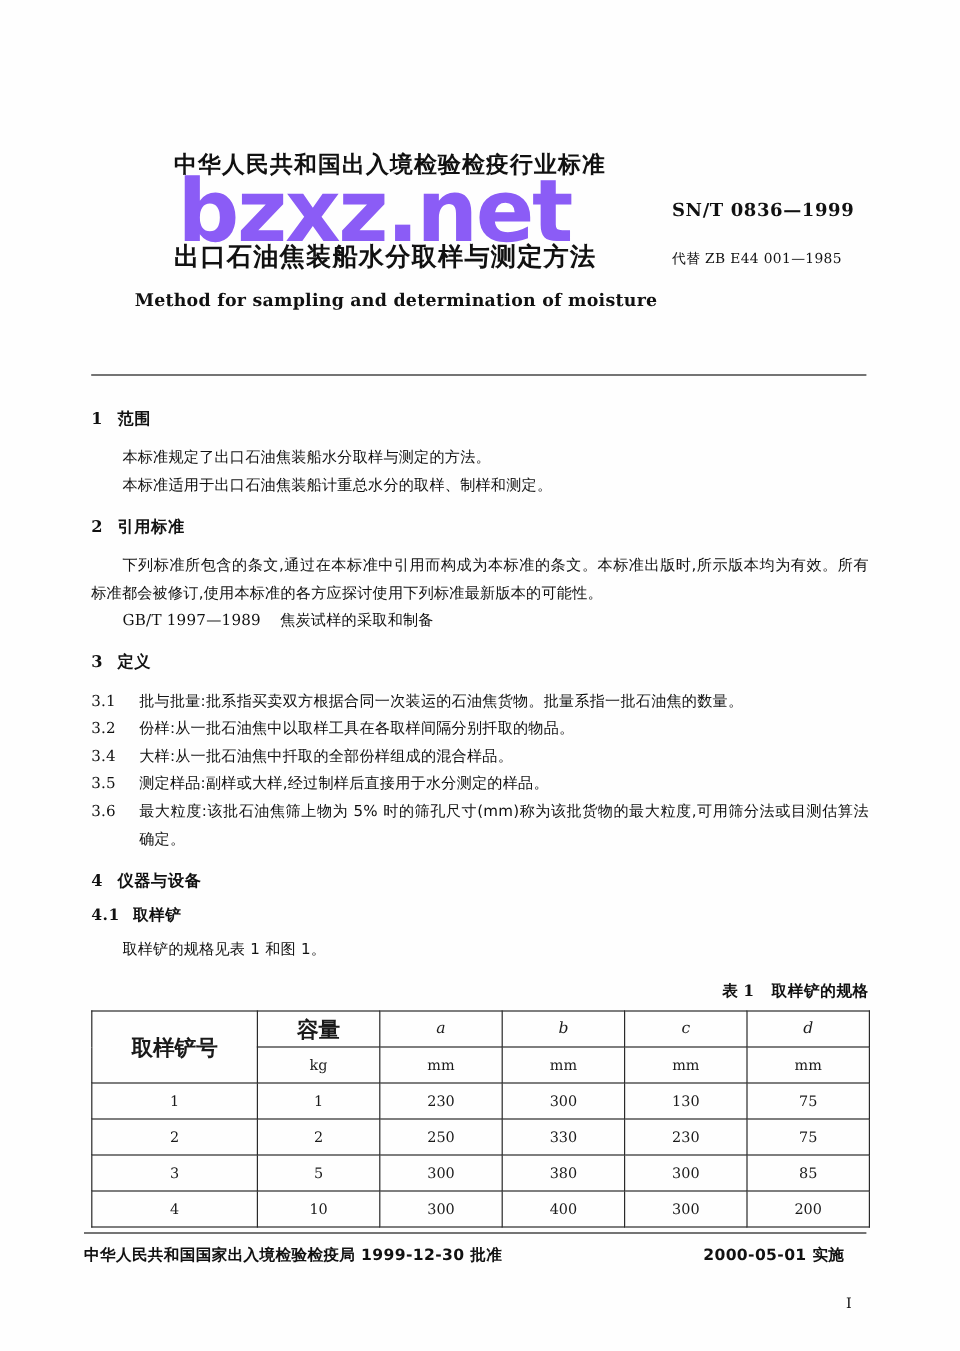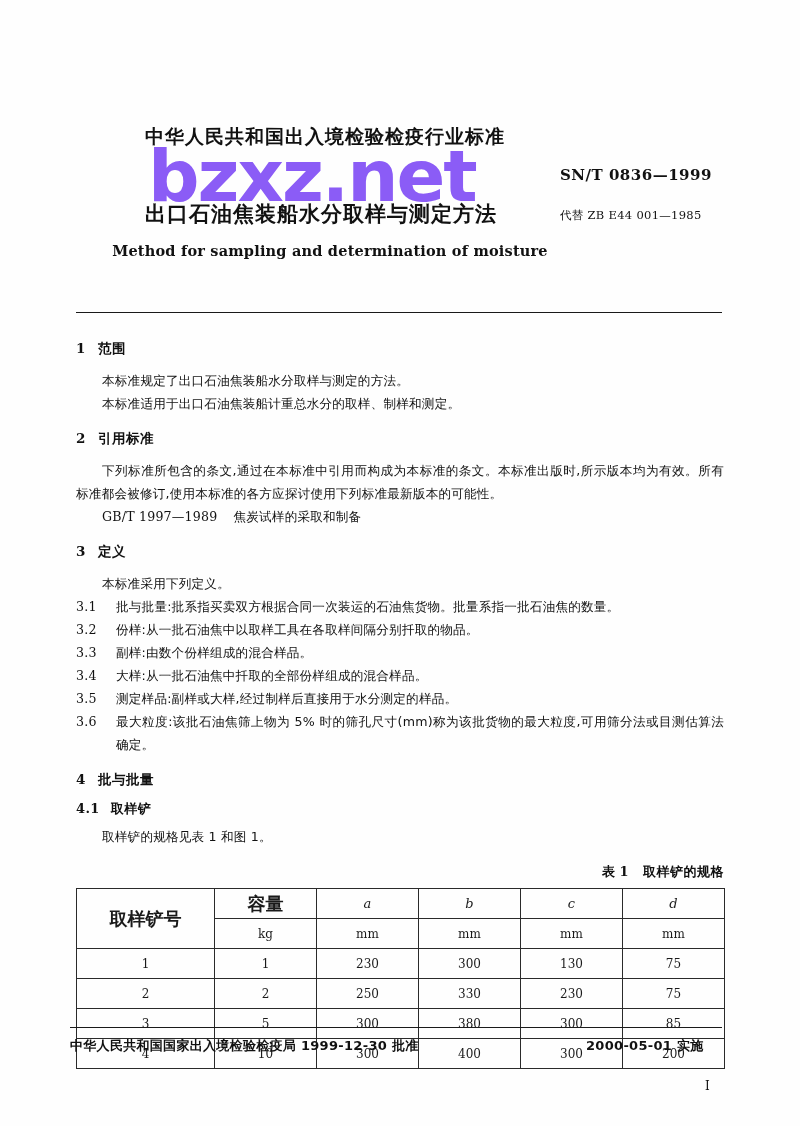"本标准采用下列定义。" p.p { html: <p>本标准采用下列定义。</p> -> none }
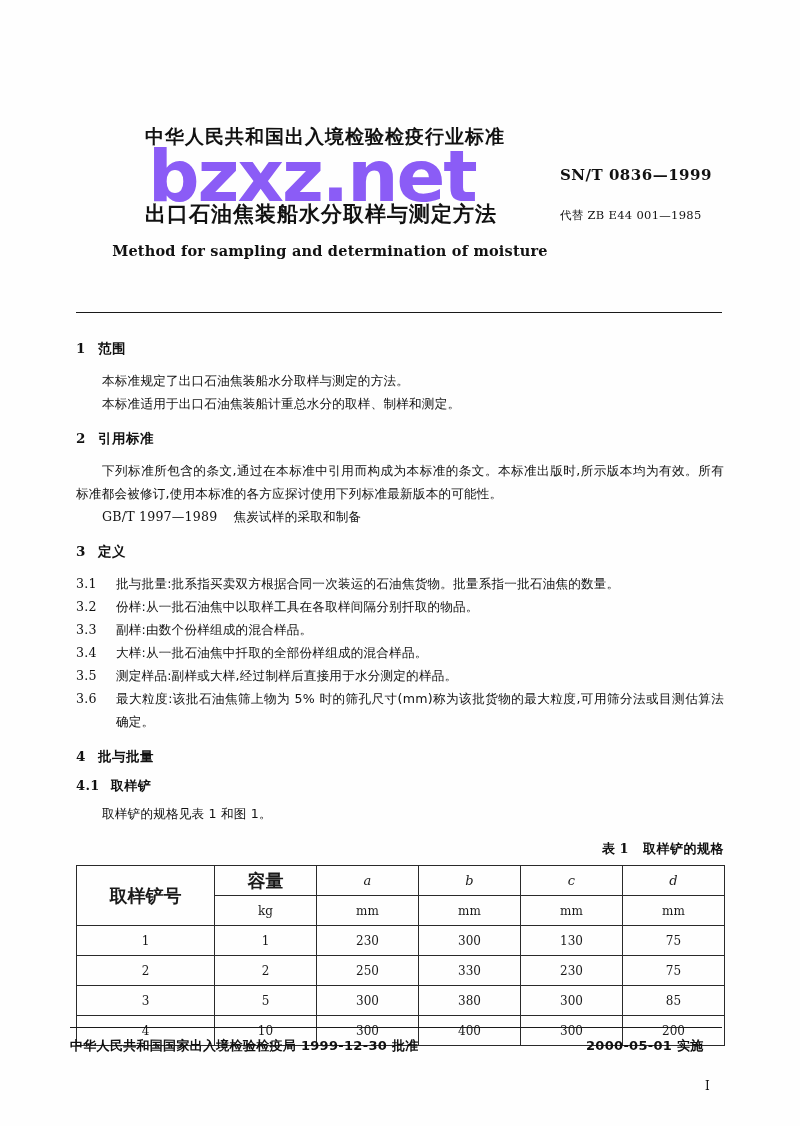"3.3" div.def-item { html: <div> <span>3.3</span> <span>副样:由数个份样组成的混合样品。</span> </div> -> none }
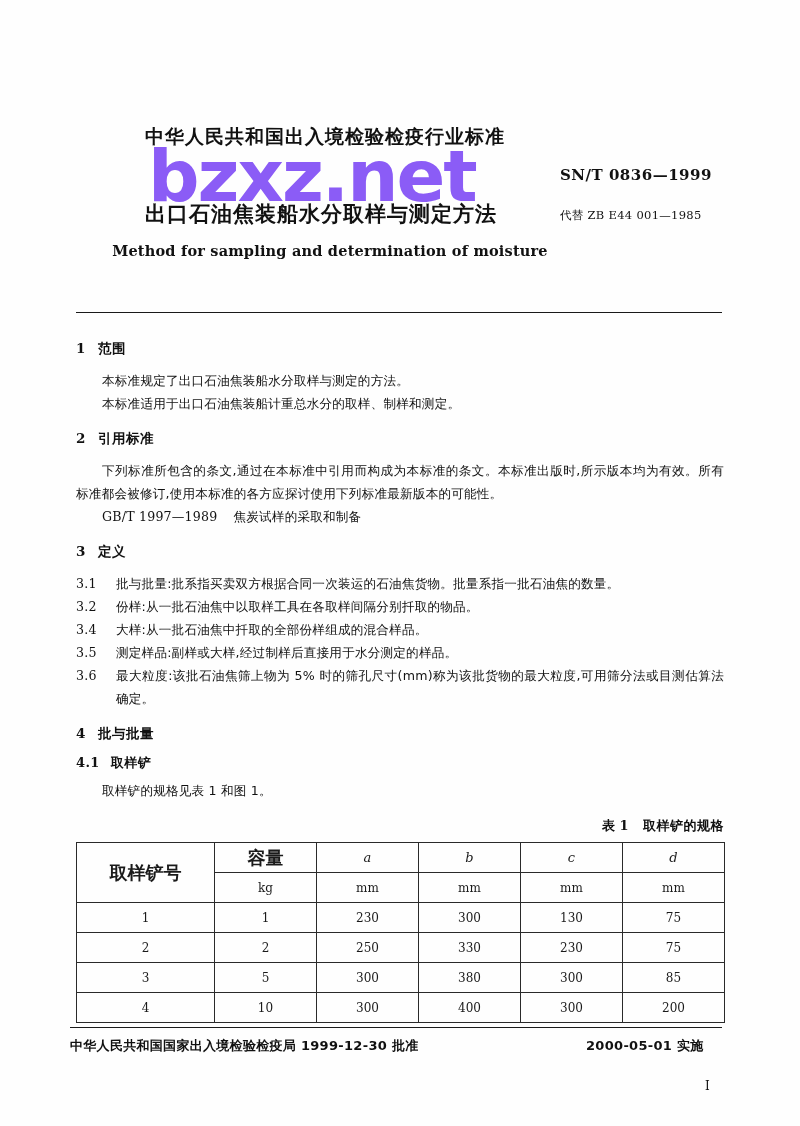"批与批量" span { text: 批与批量 -> 仪器与设备 }
